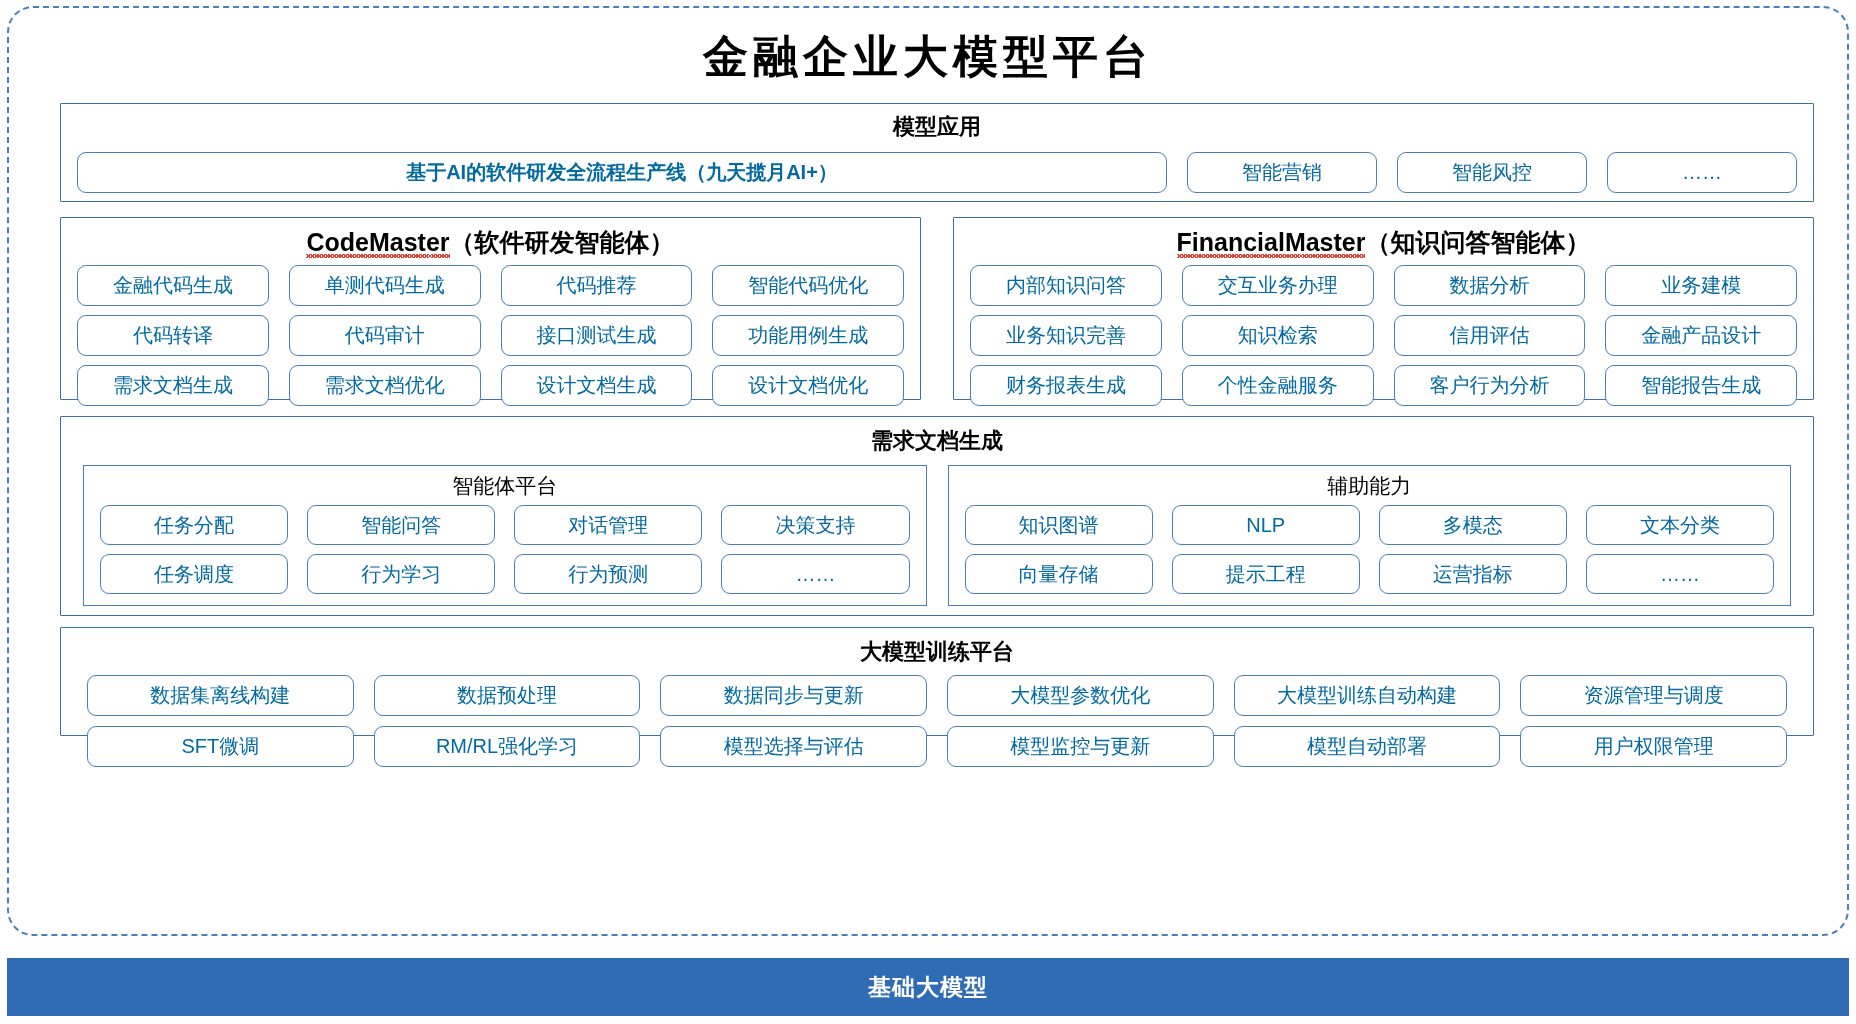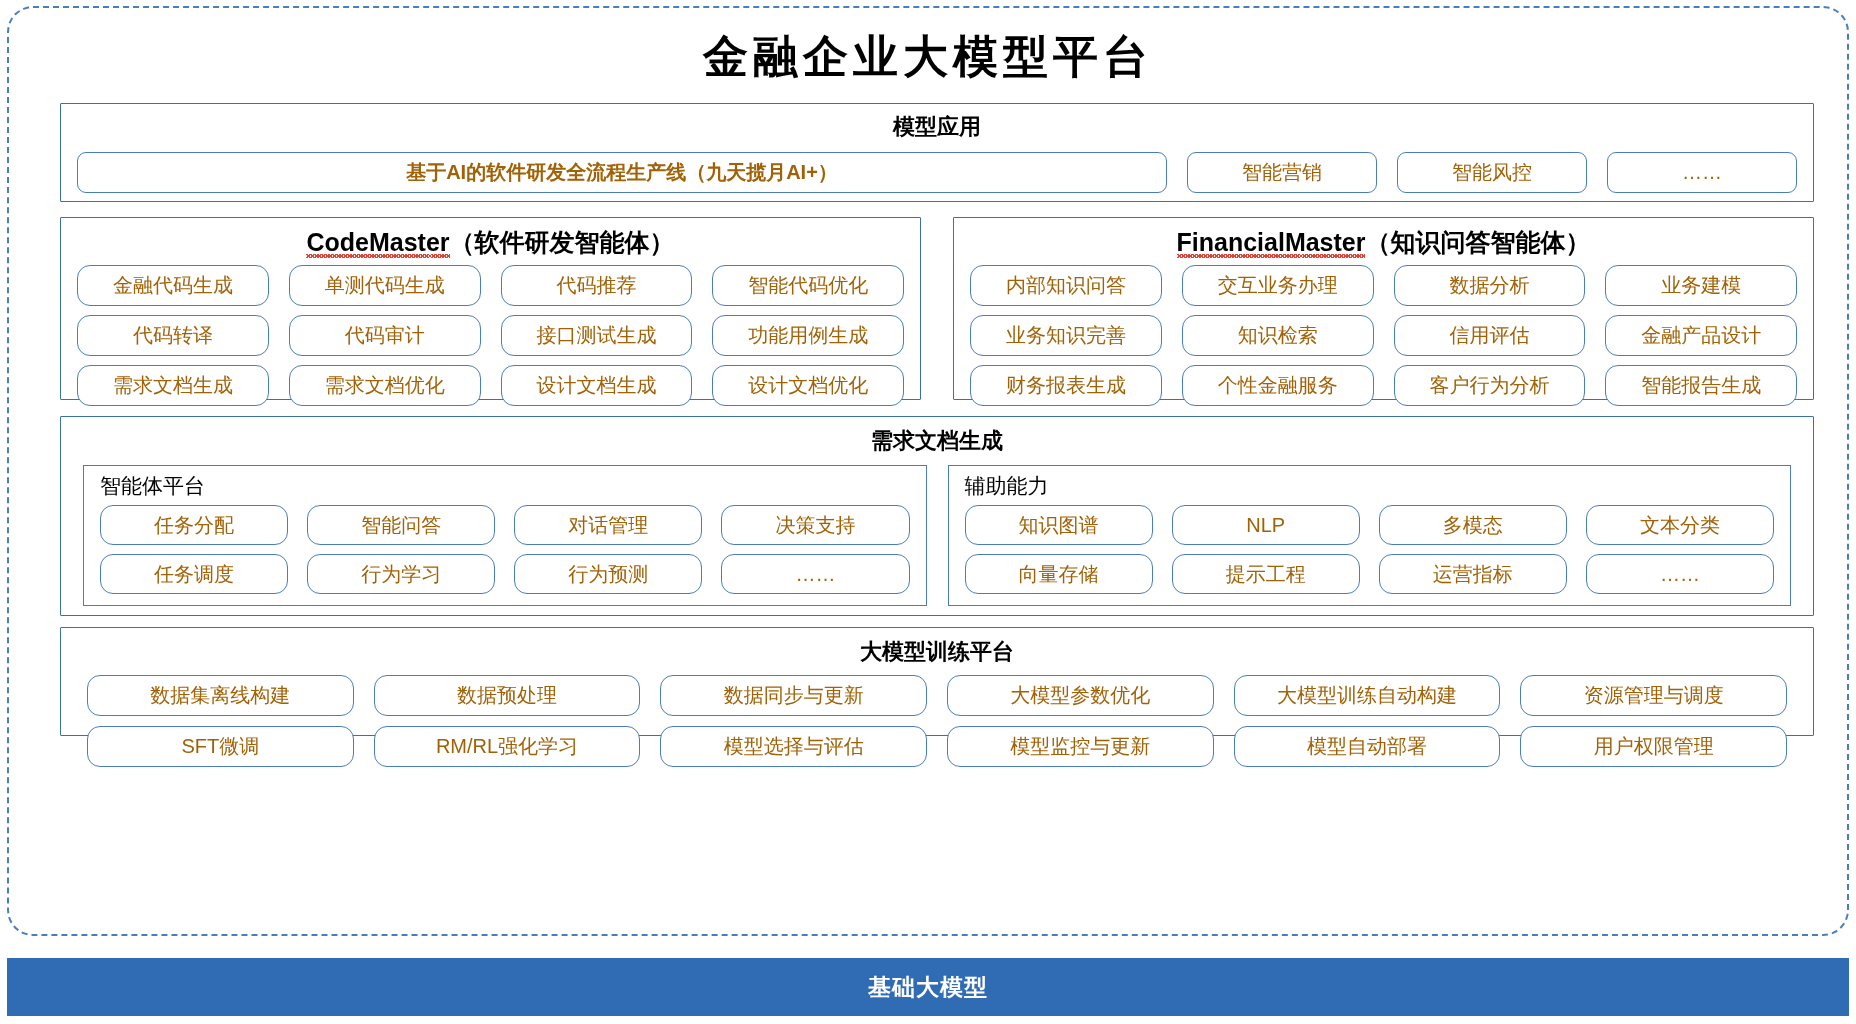"基于AI的软件研发全流程生产线（九天揽月AI+）" .chip { color: #a16207 -> #0369a1 }
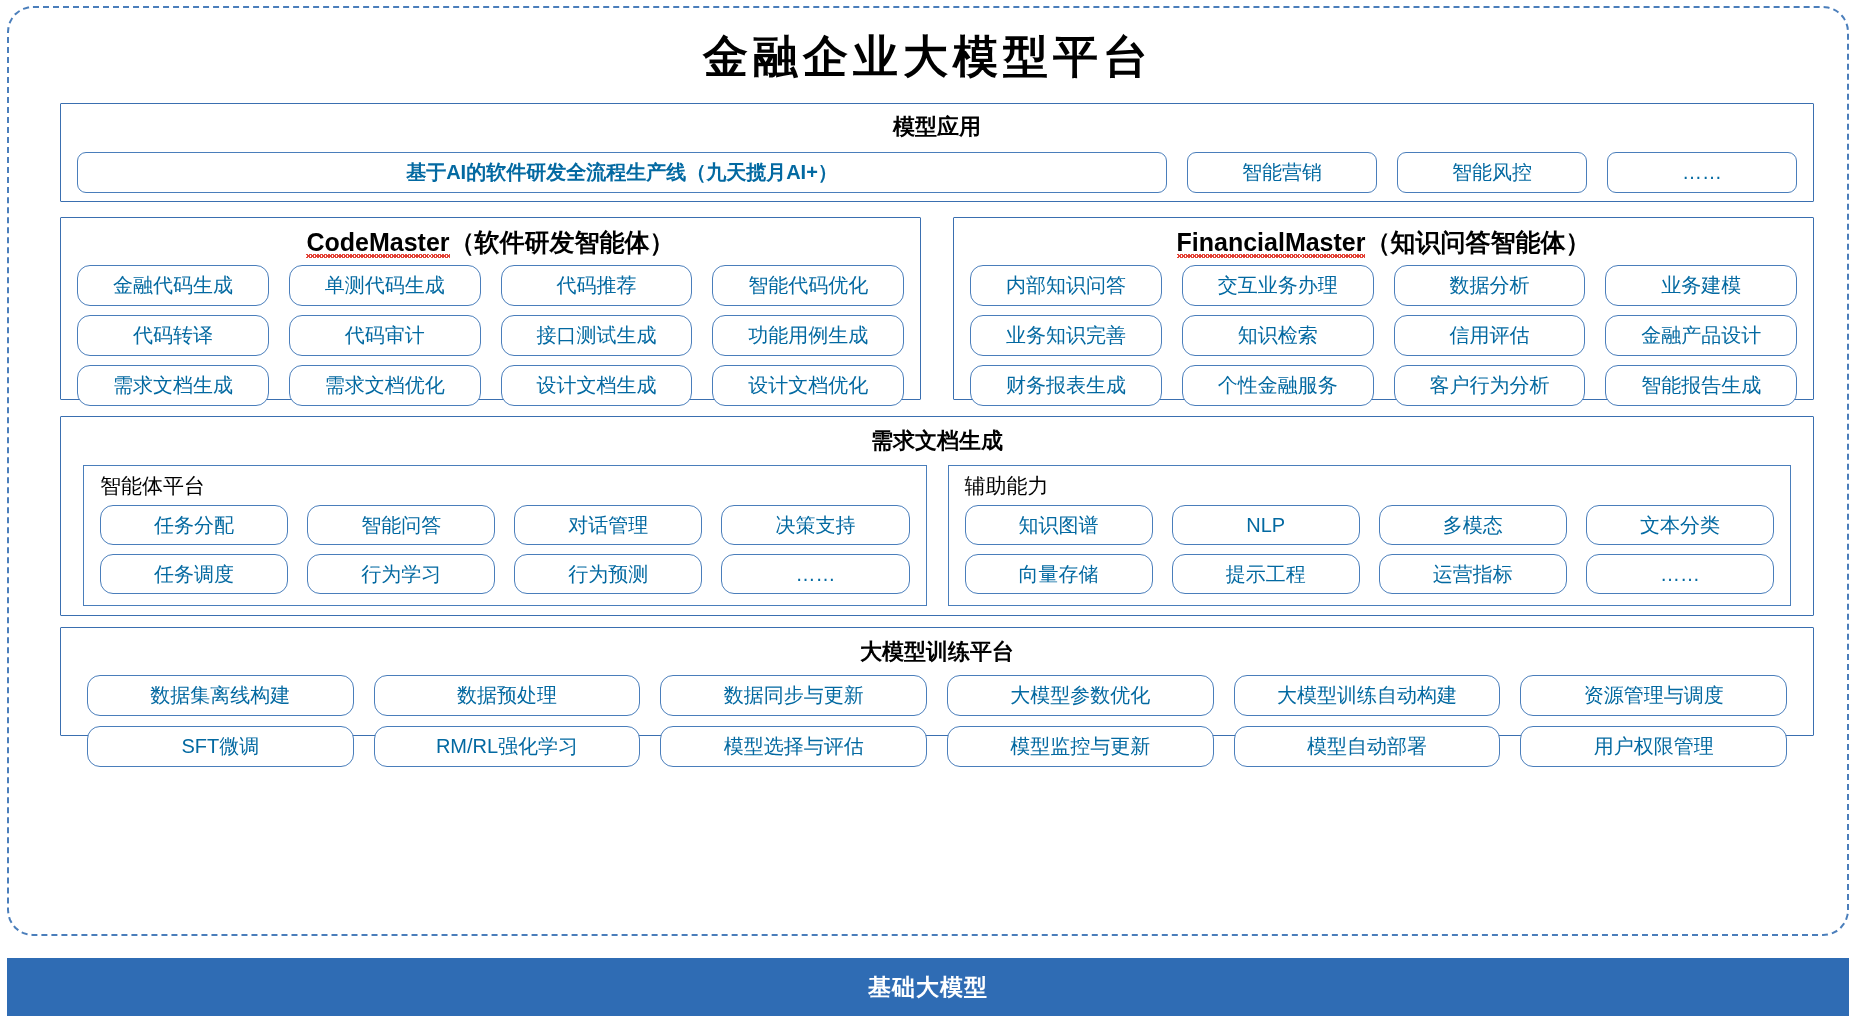"金融代码生成" .row > .chip { border-radius: 13px -> none }
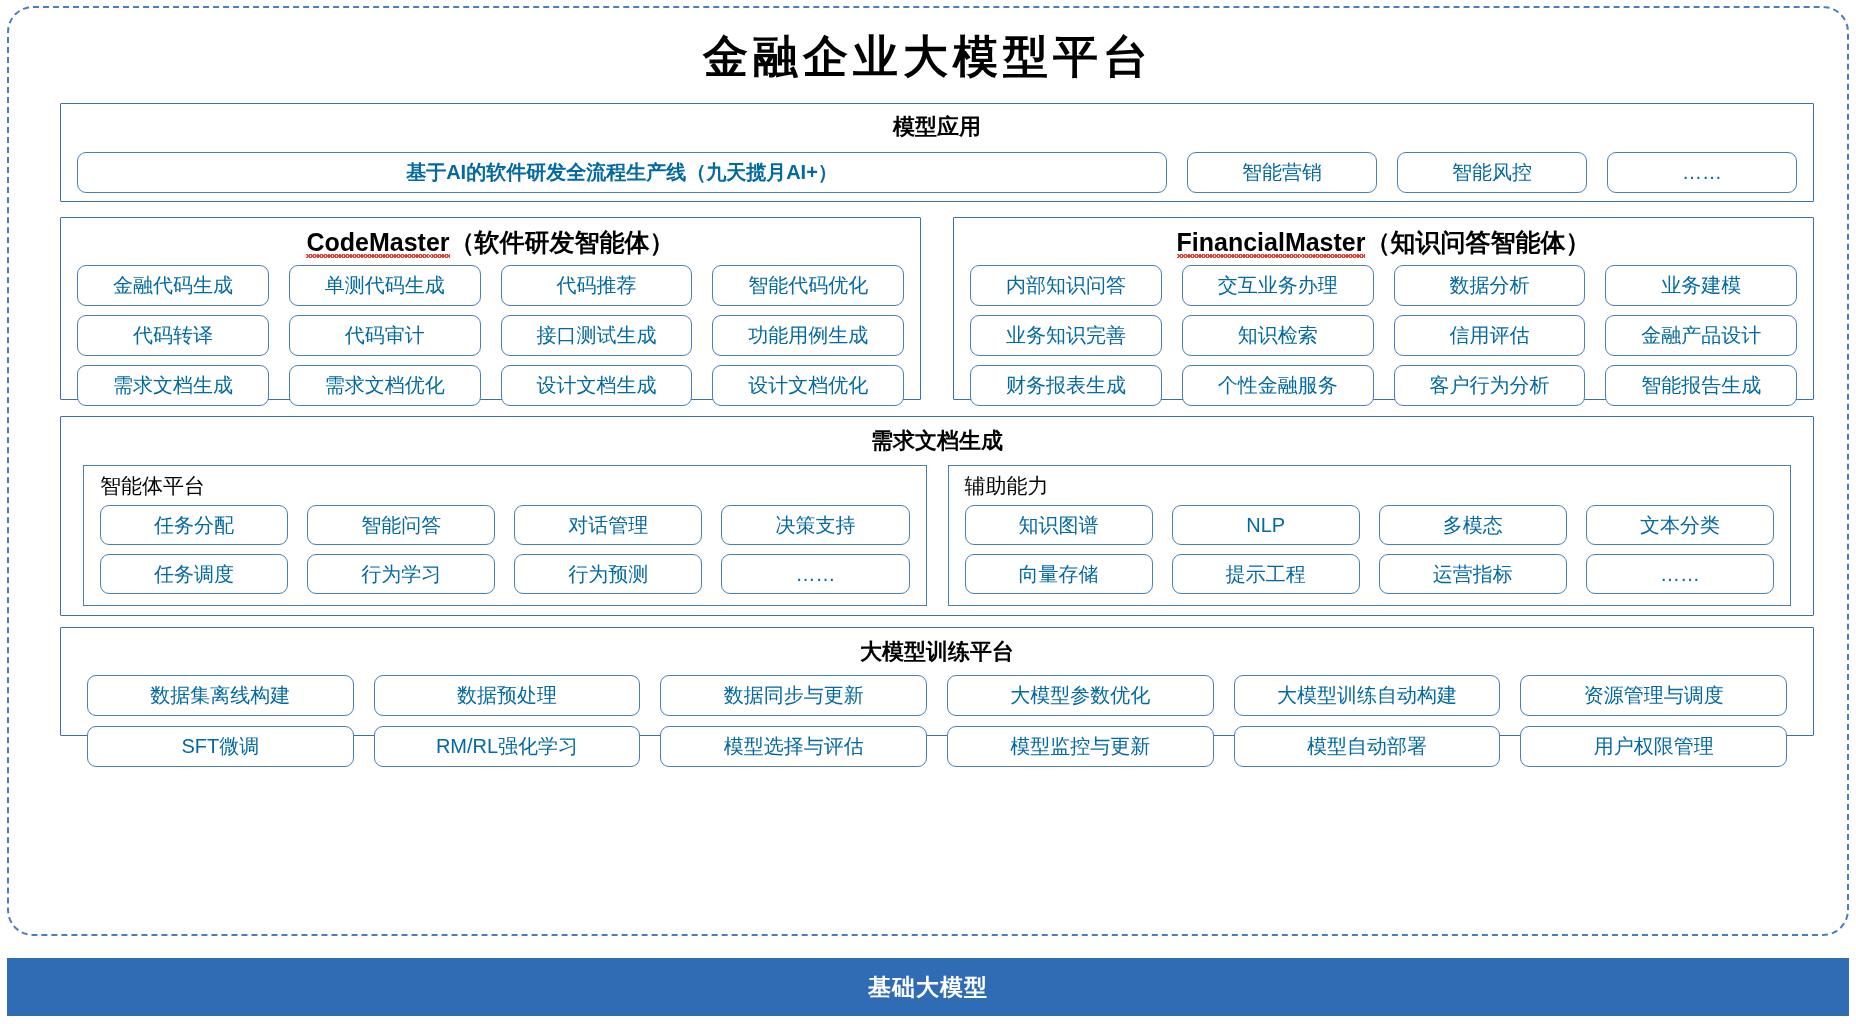"智能体平台" .sub-title { text-align: none -> center }
